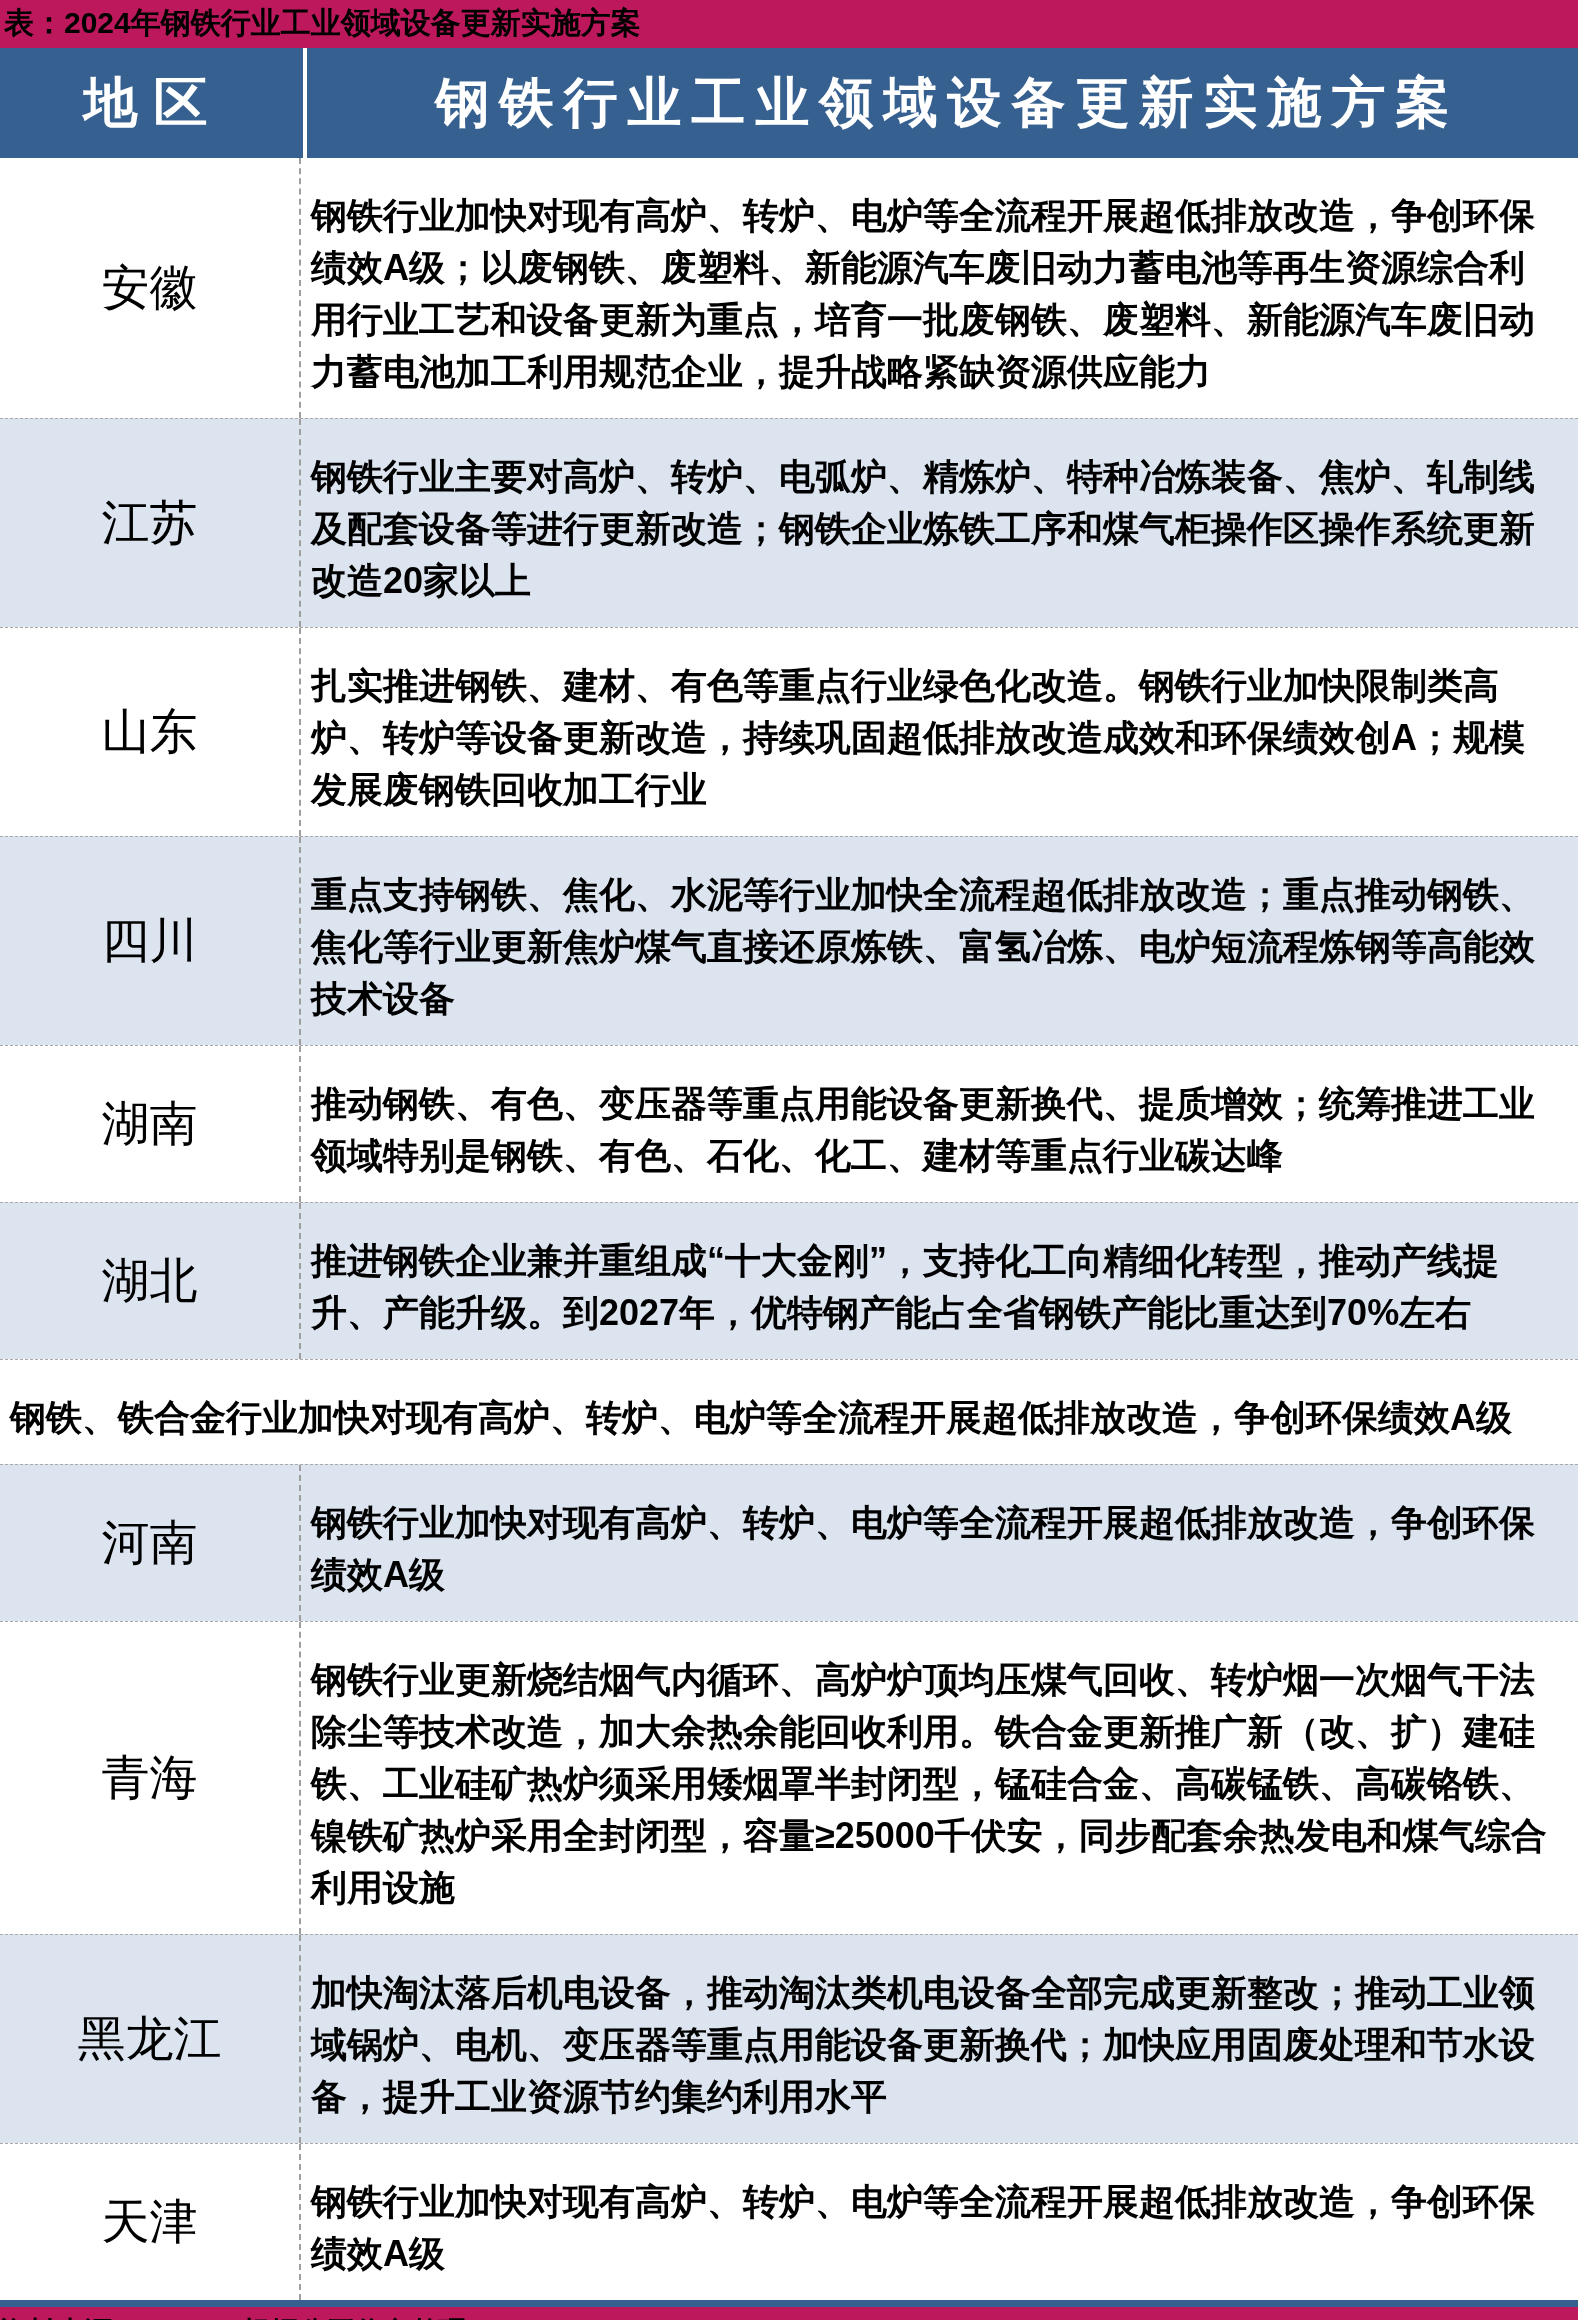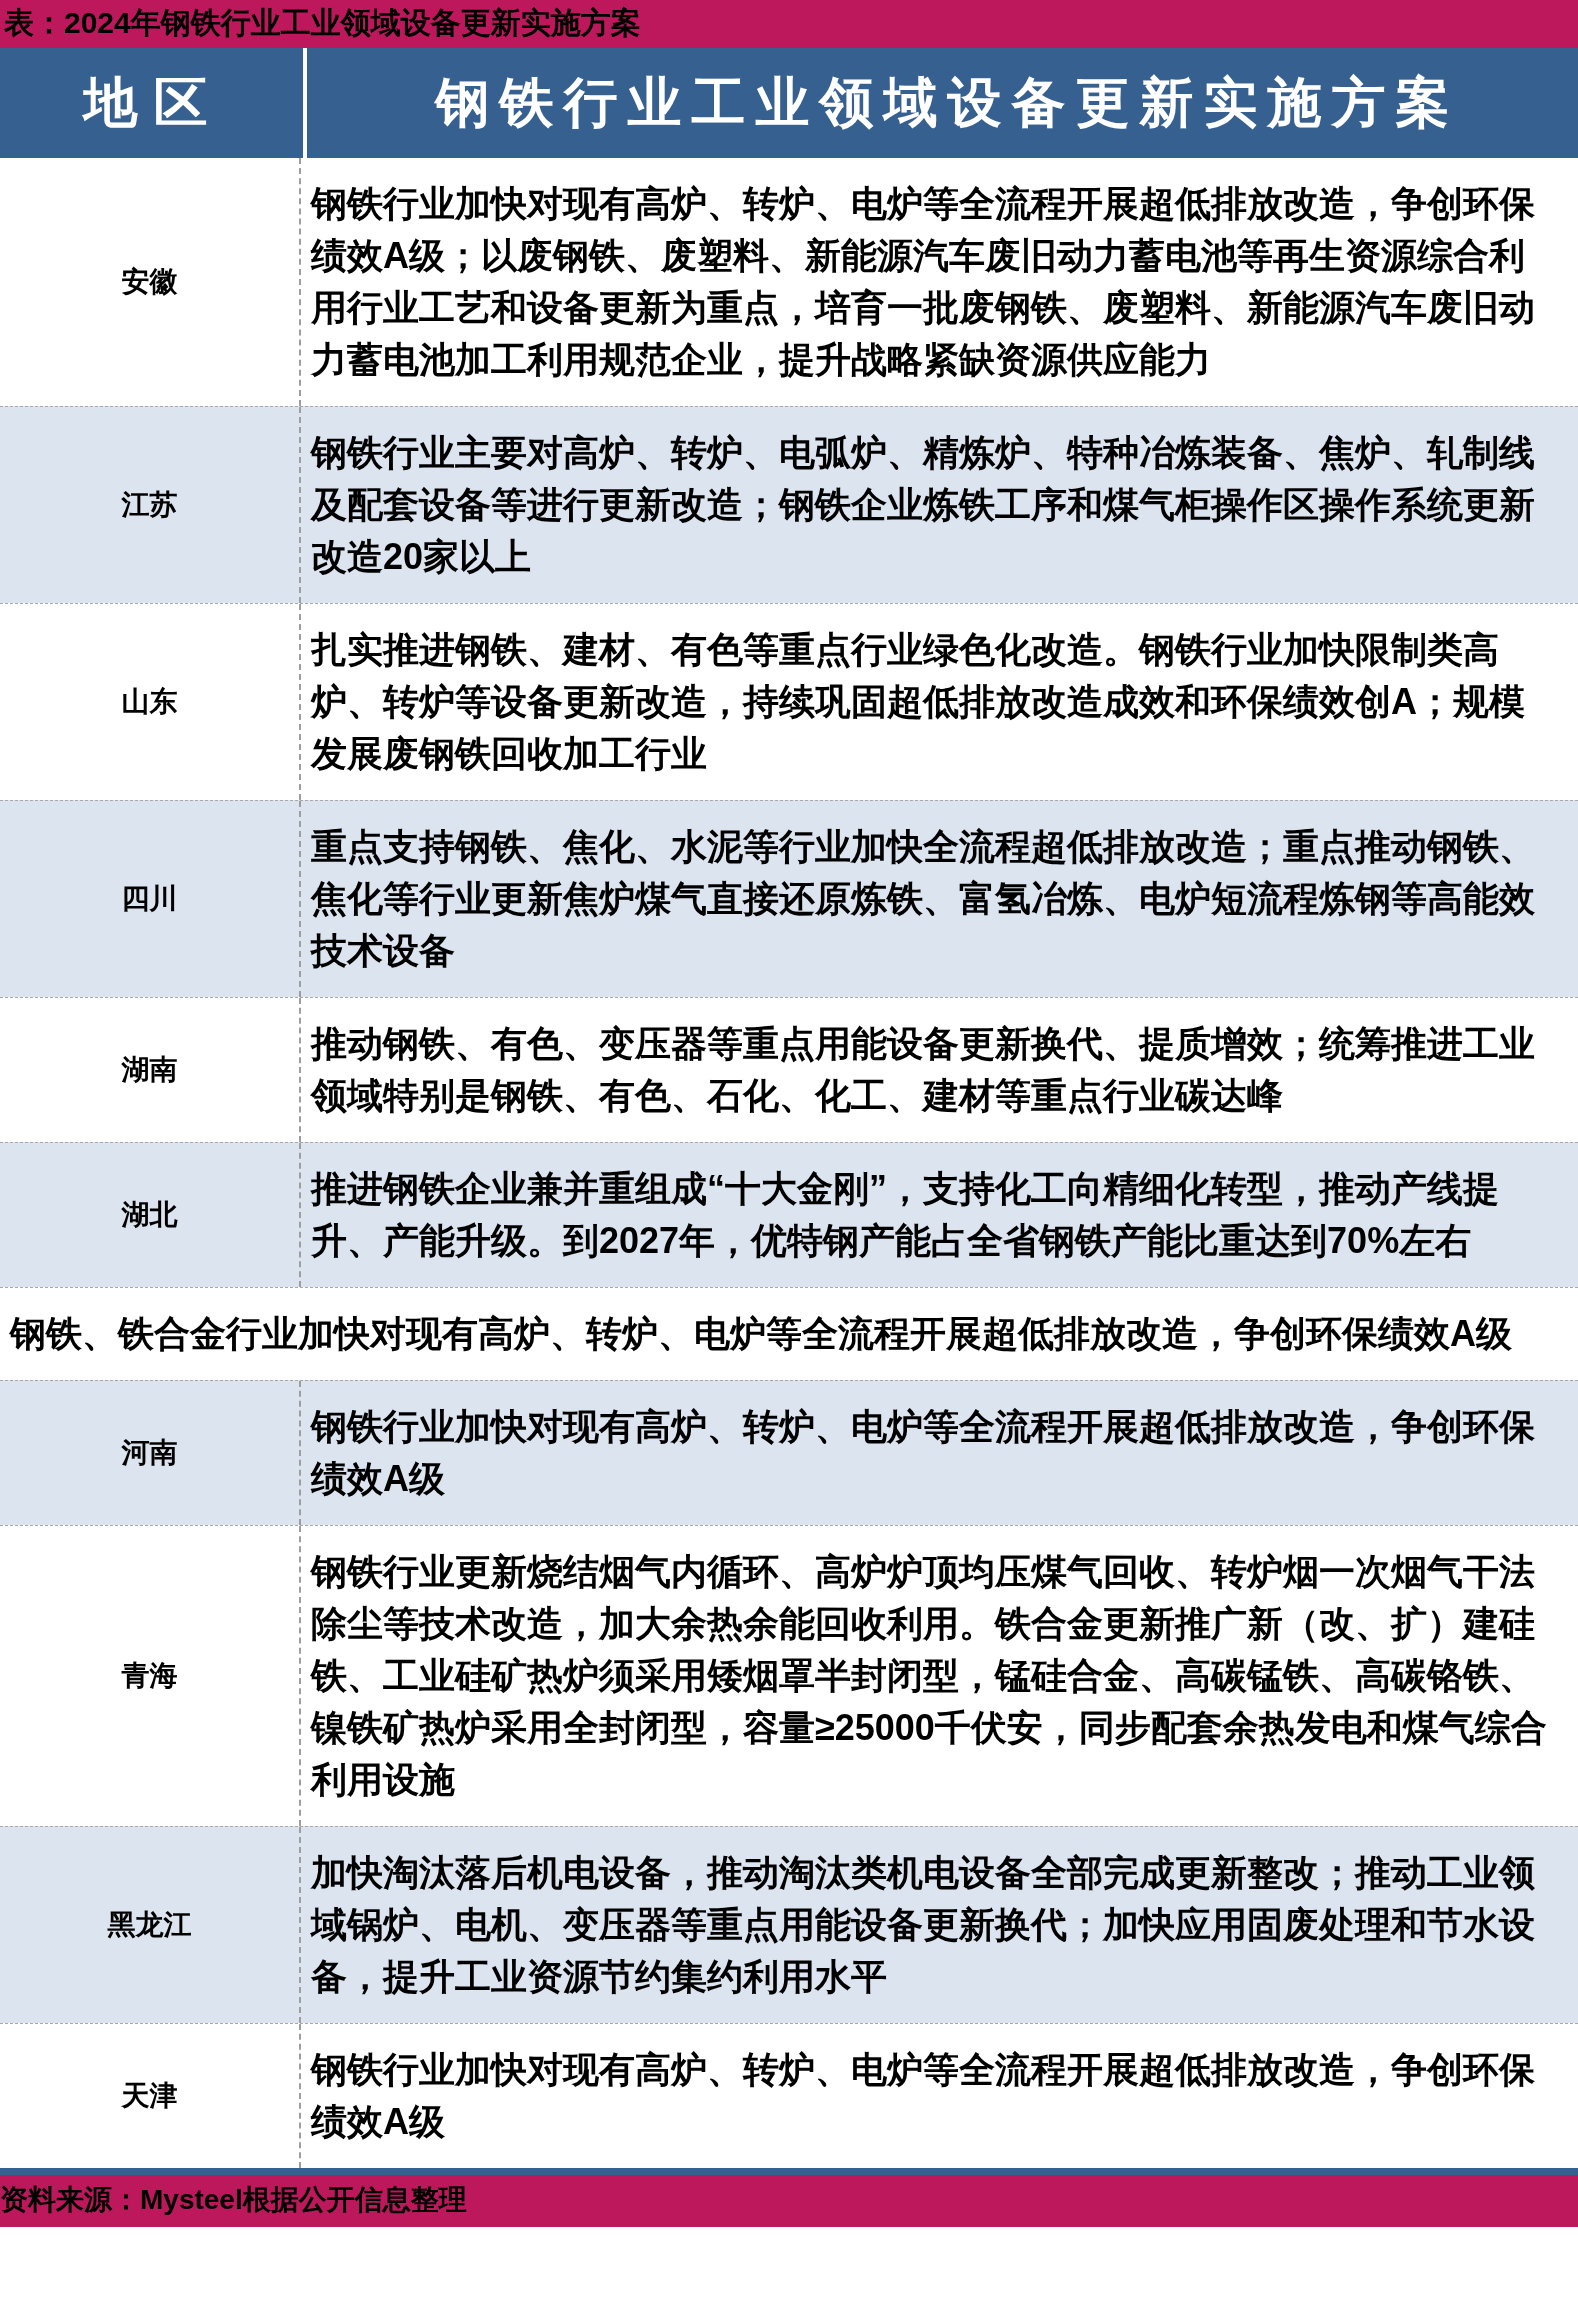"钢铁行业加快对现有高炉、转炉、电炉等全流程开展超低排放改造，争创环保绩效A级；以" .td-plan { margin-top: none -> 12px }
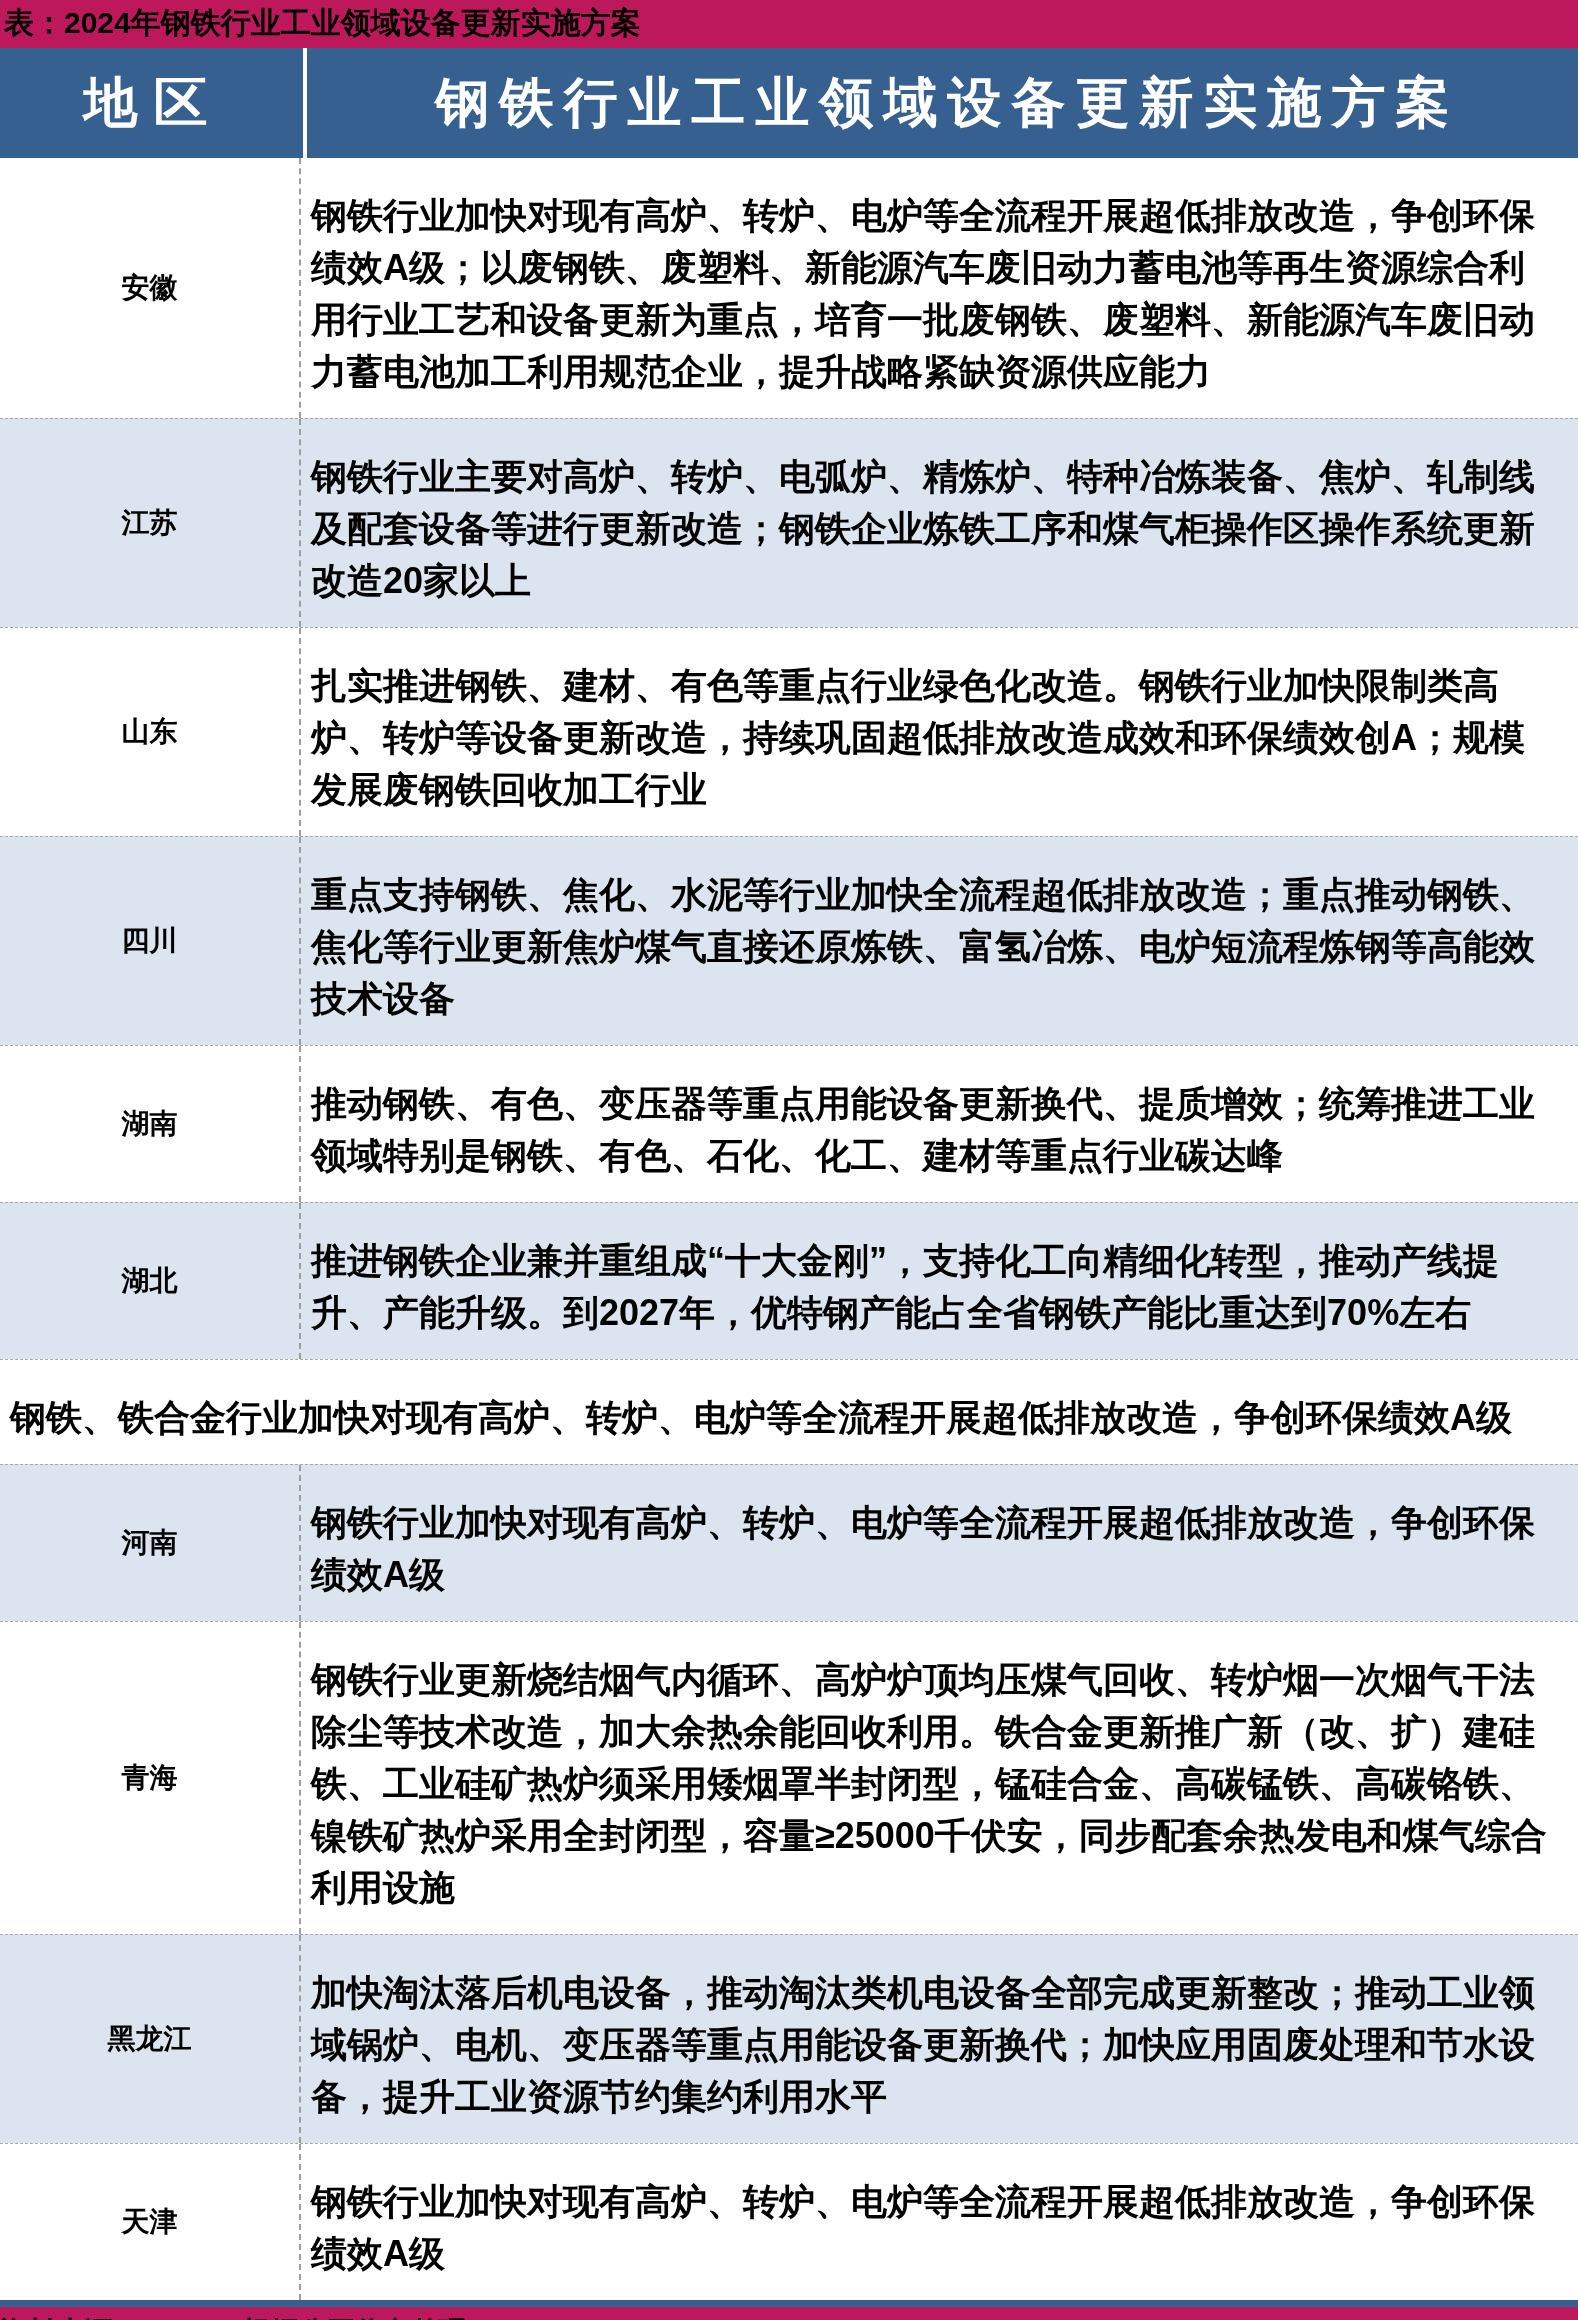"安徽" .td-region { font-size: 28px -> 48px; font-weight: bold -> normal }
